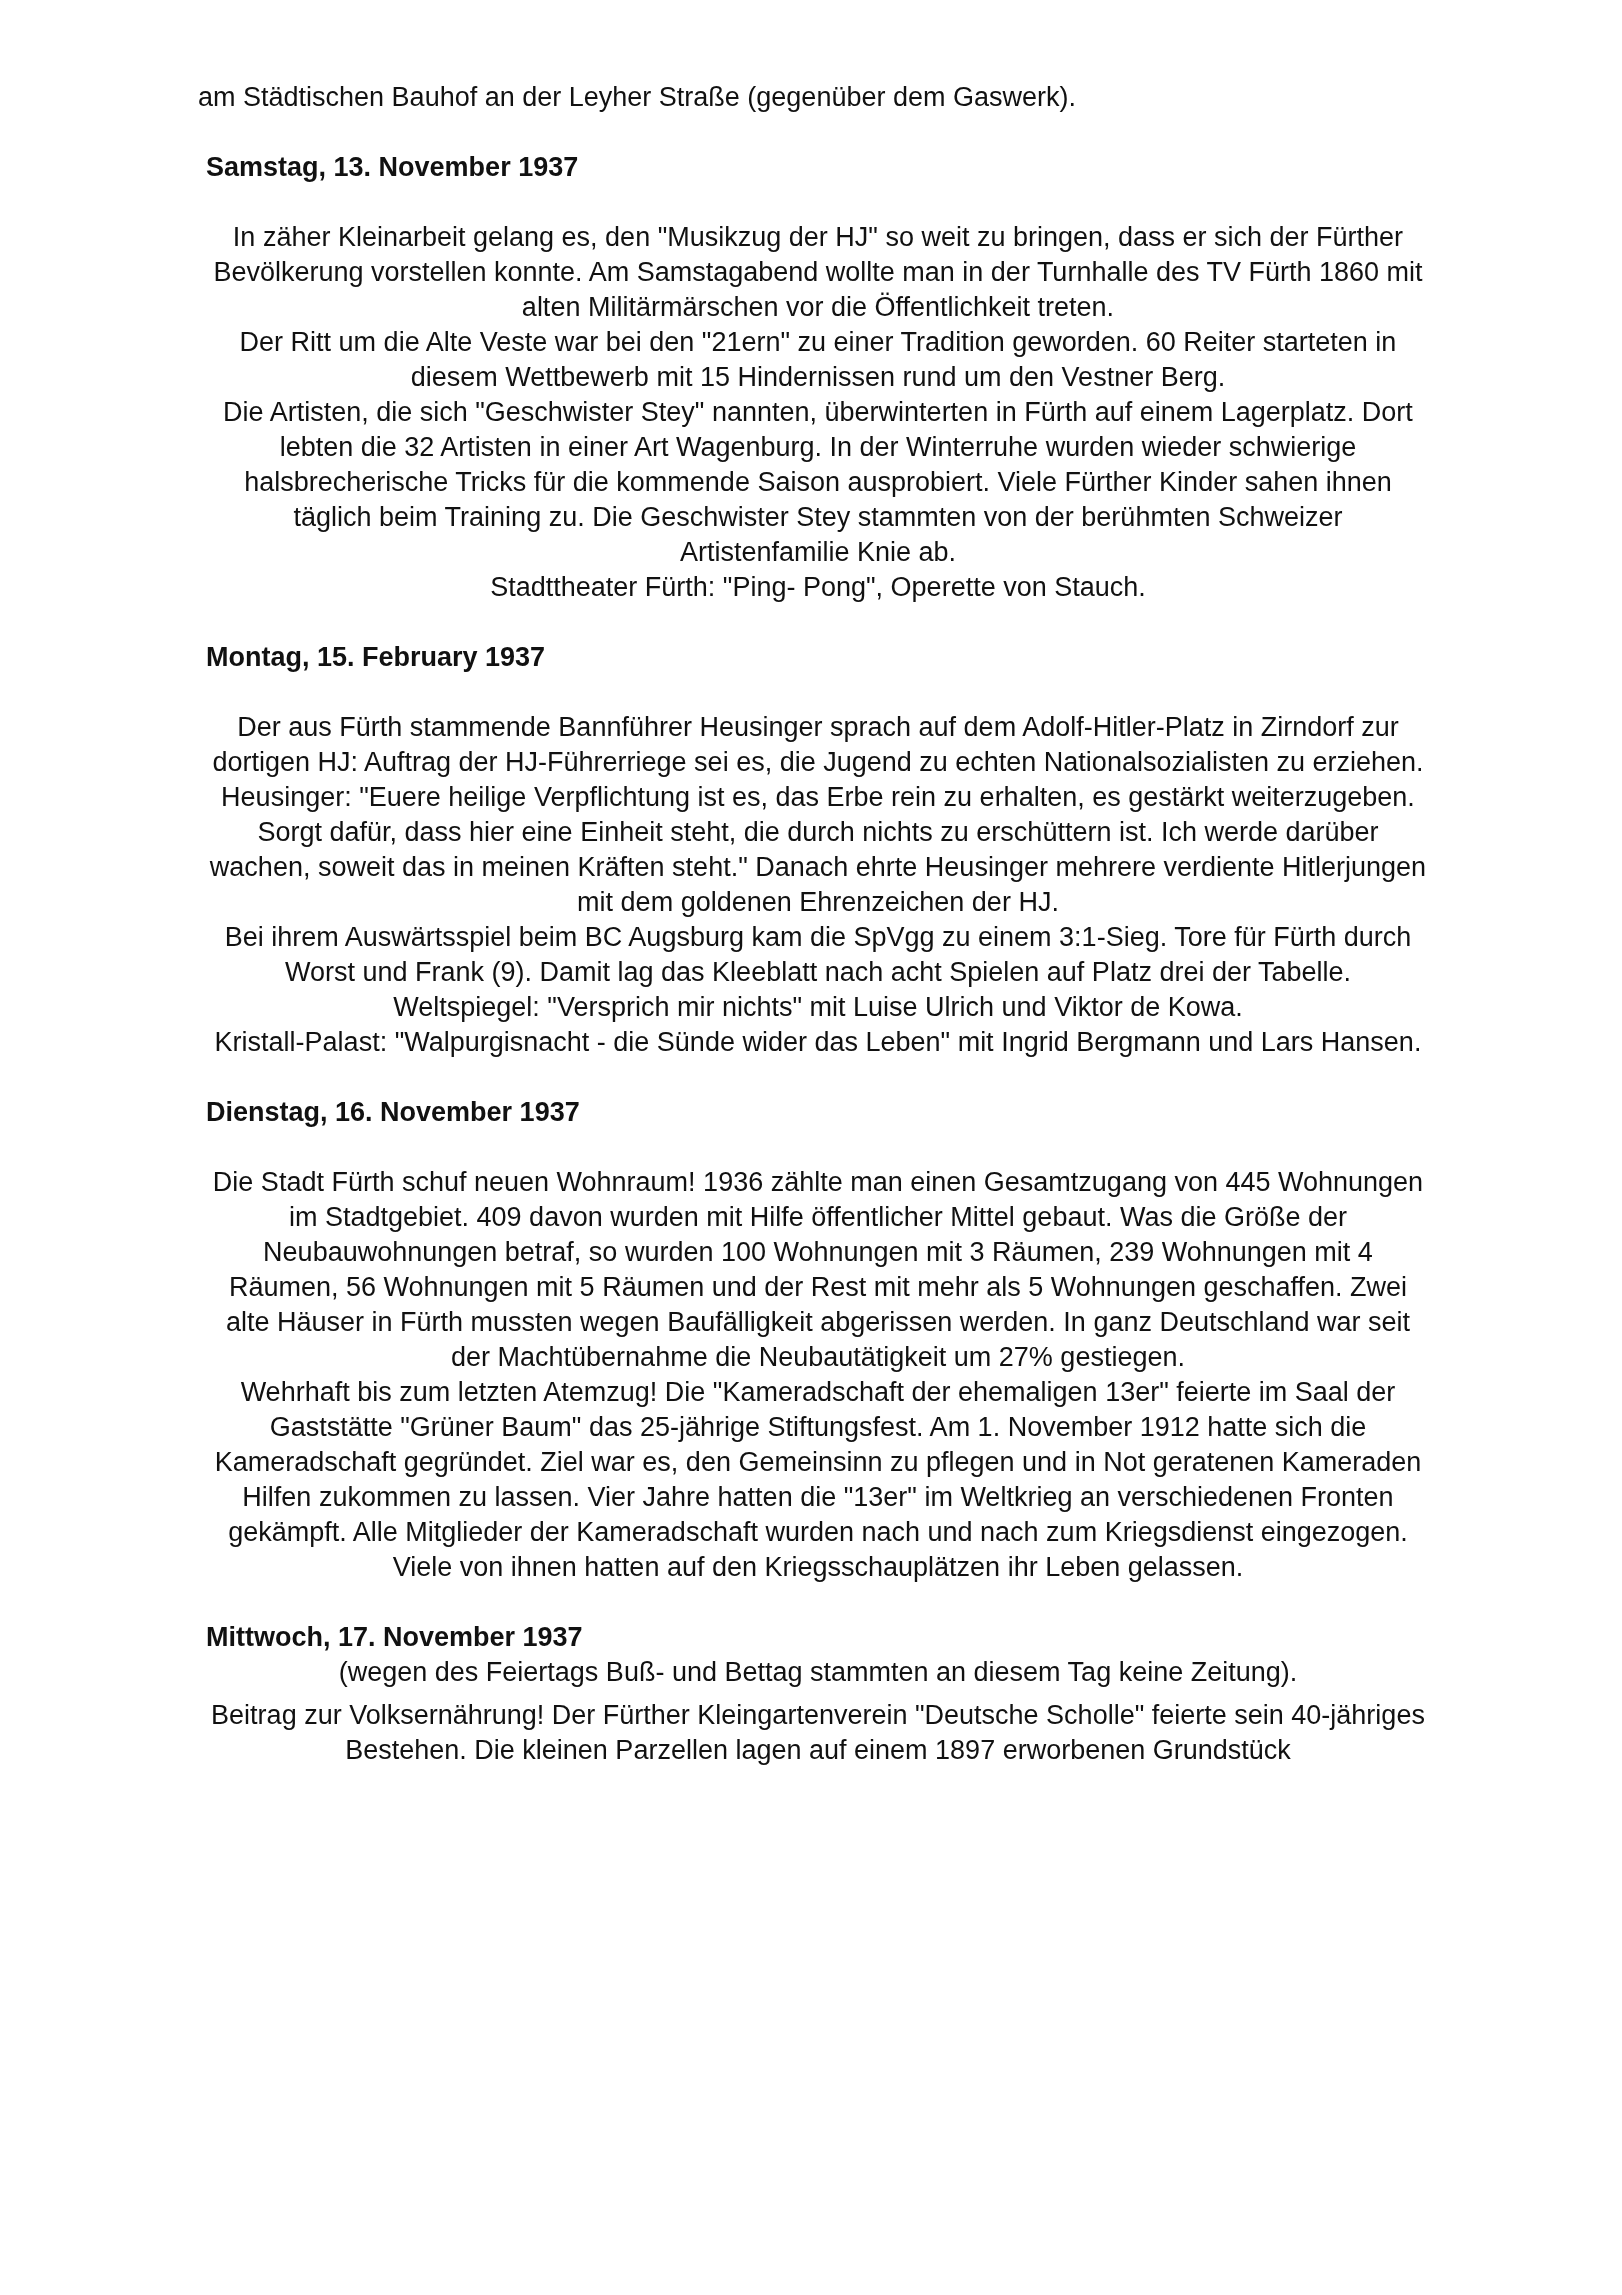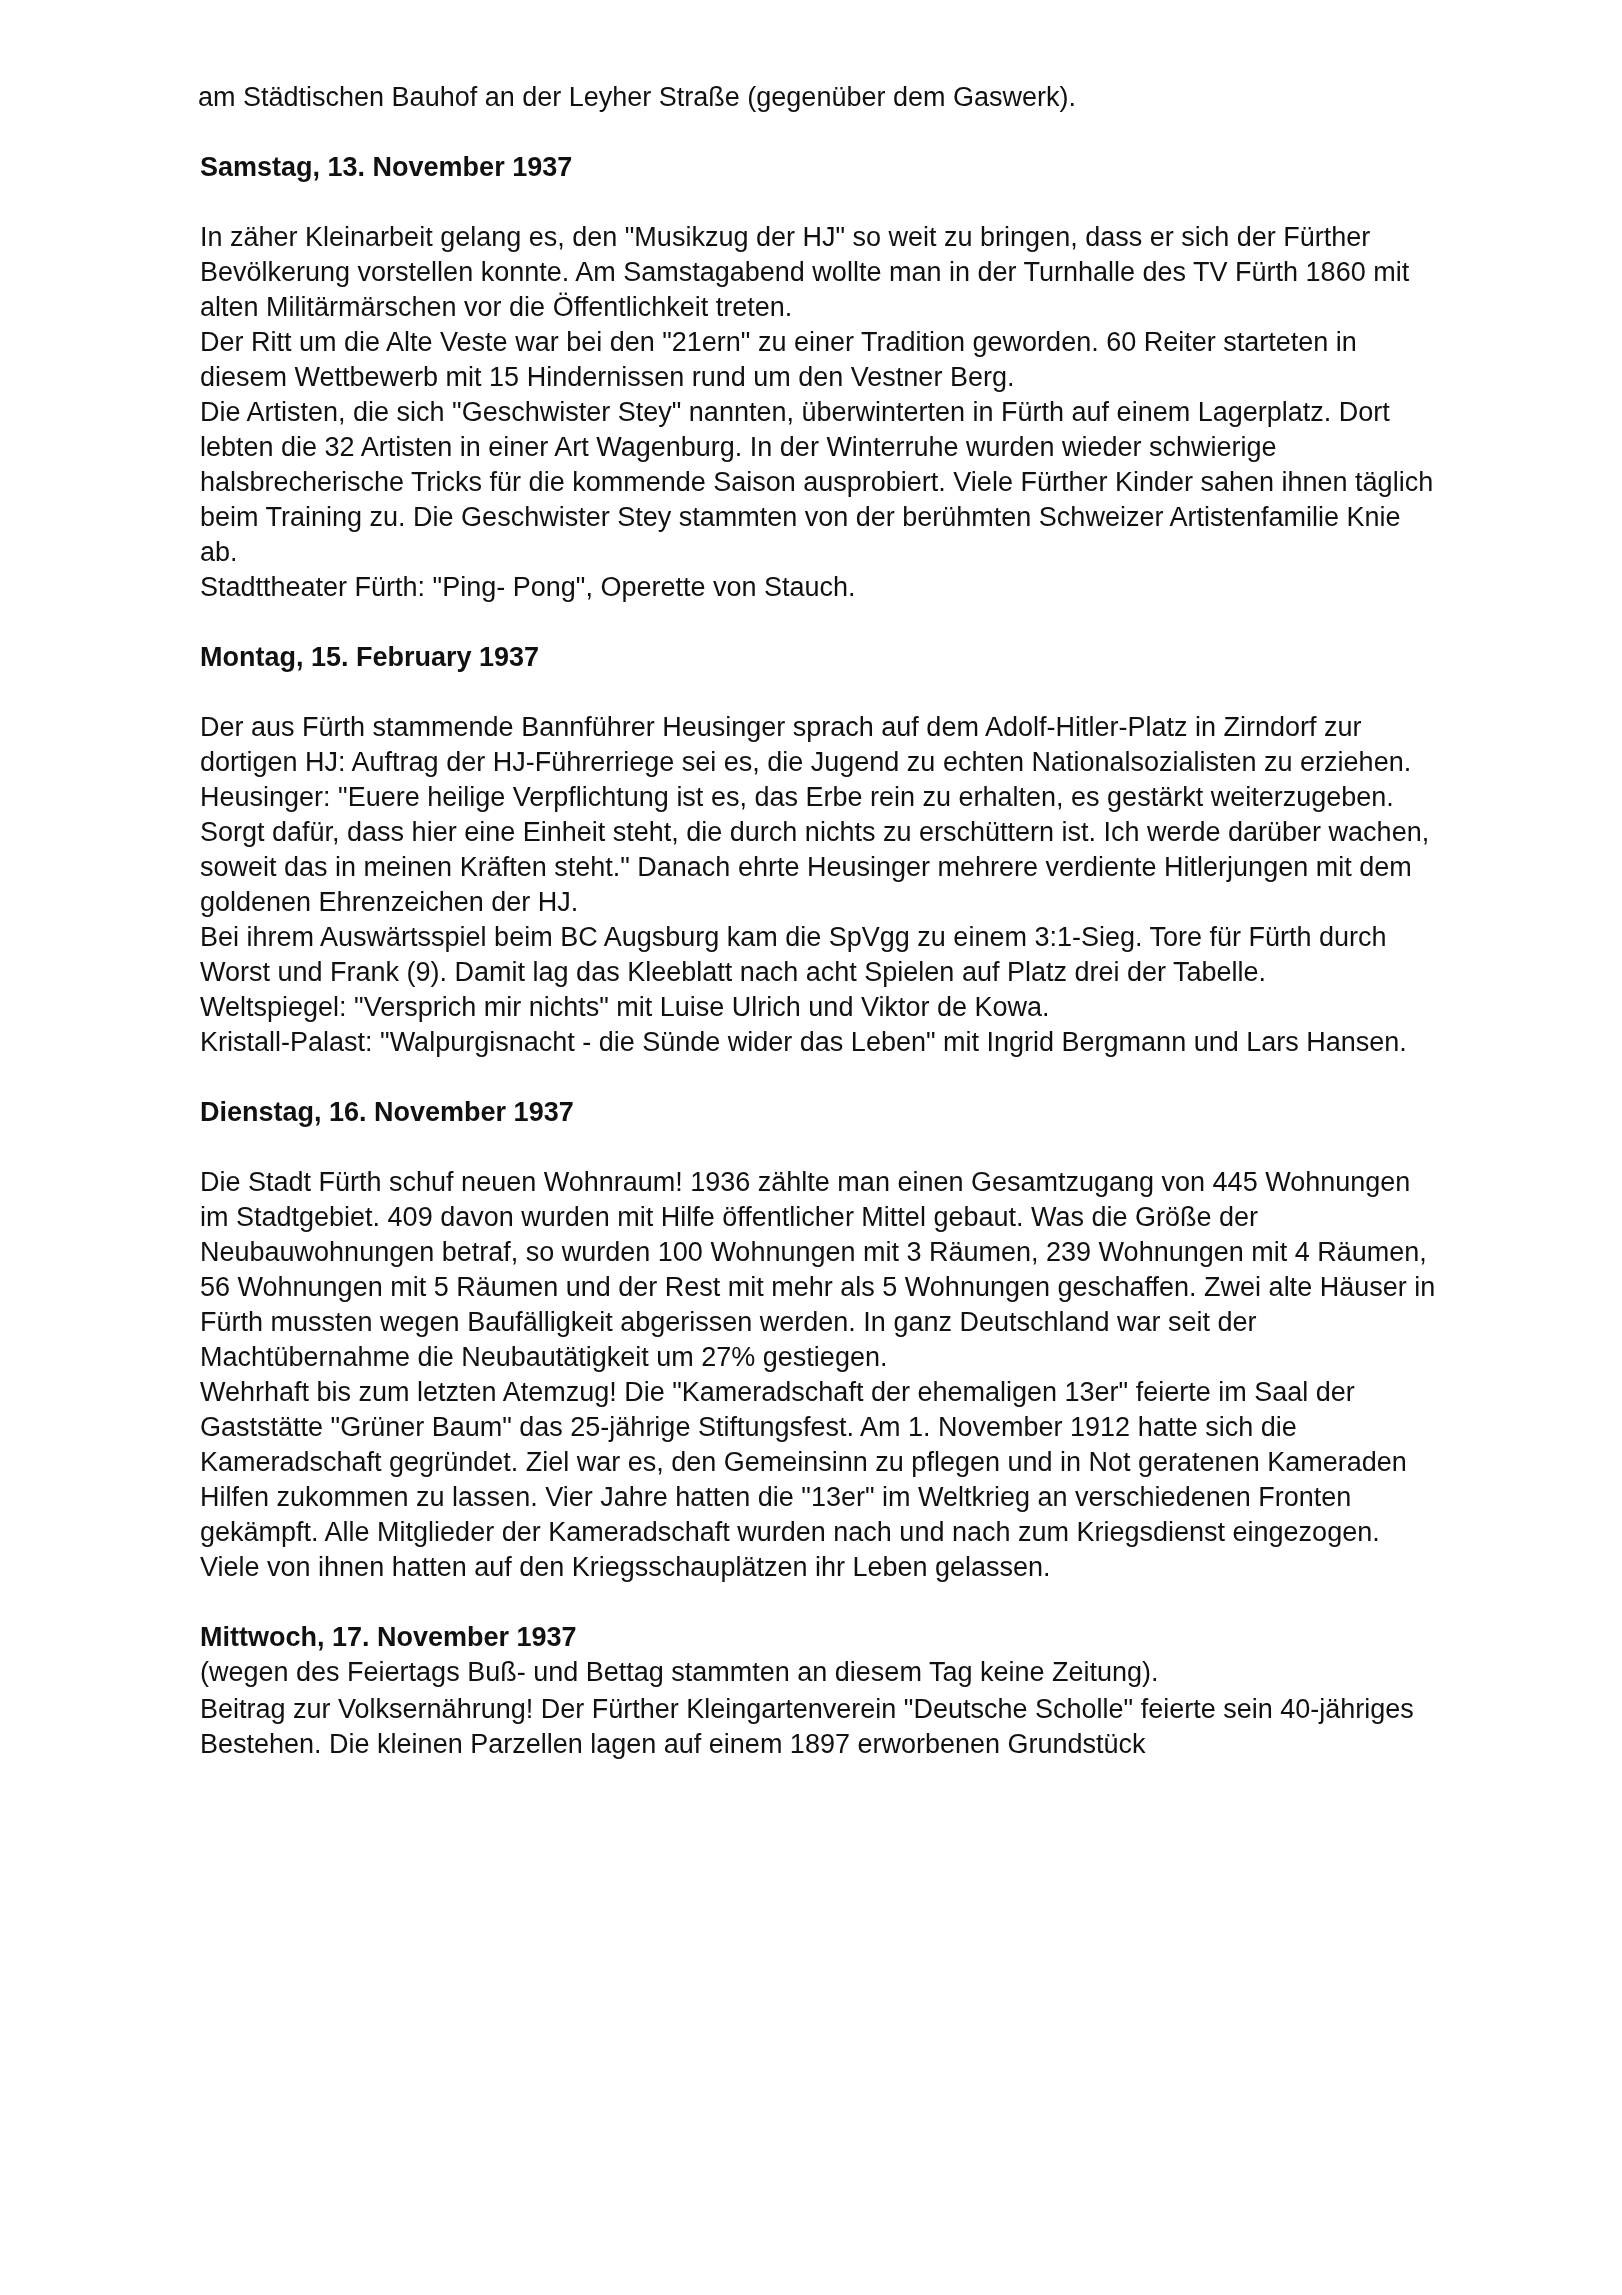"Samstag, 13. November 1937" .sect { margin: 2px -> 8px }
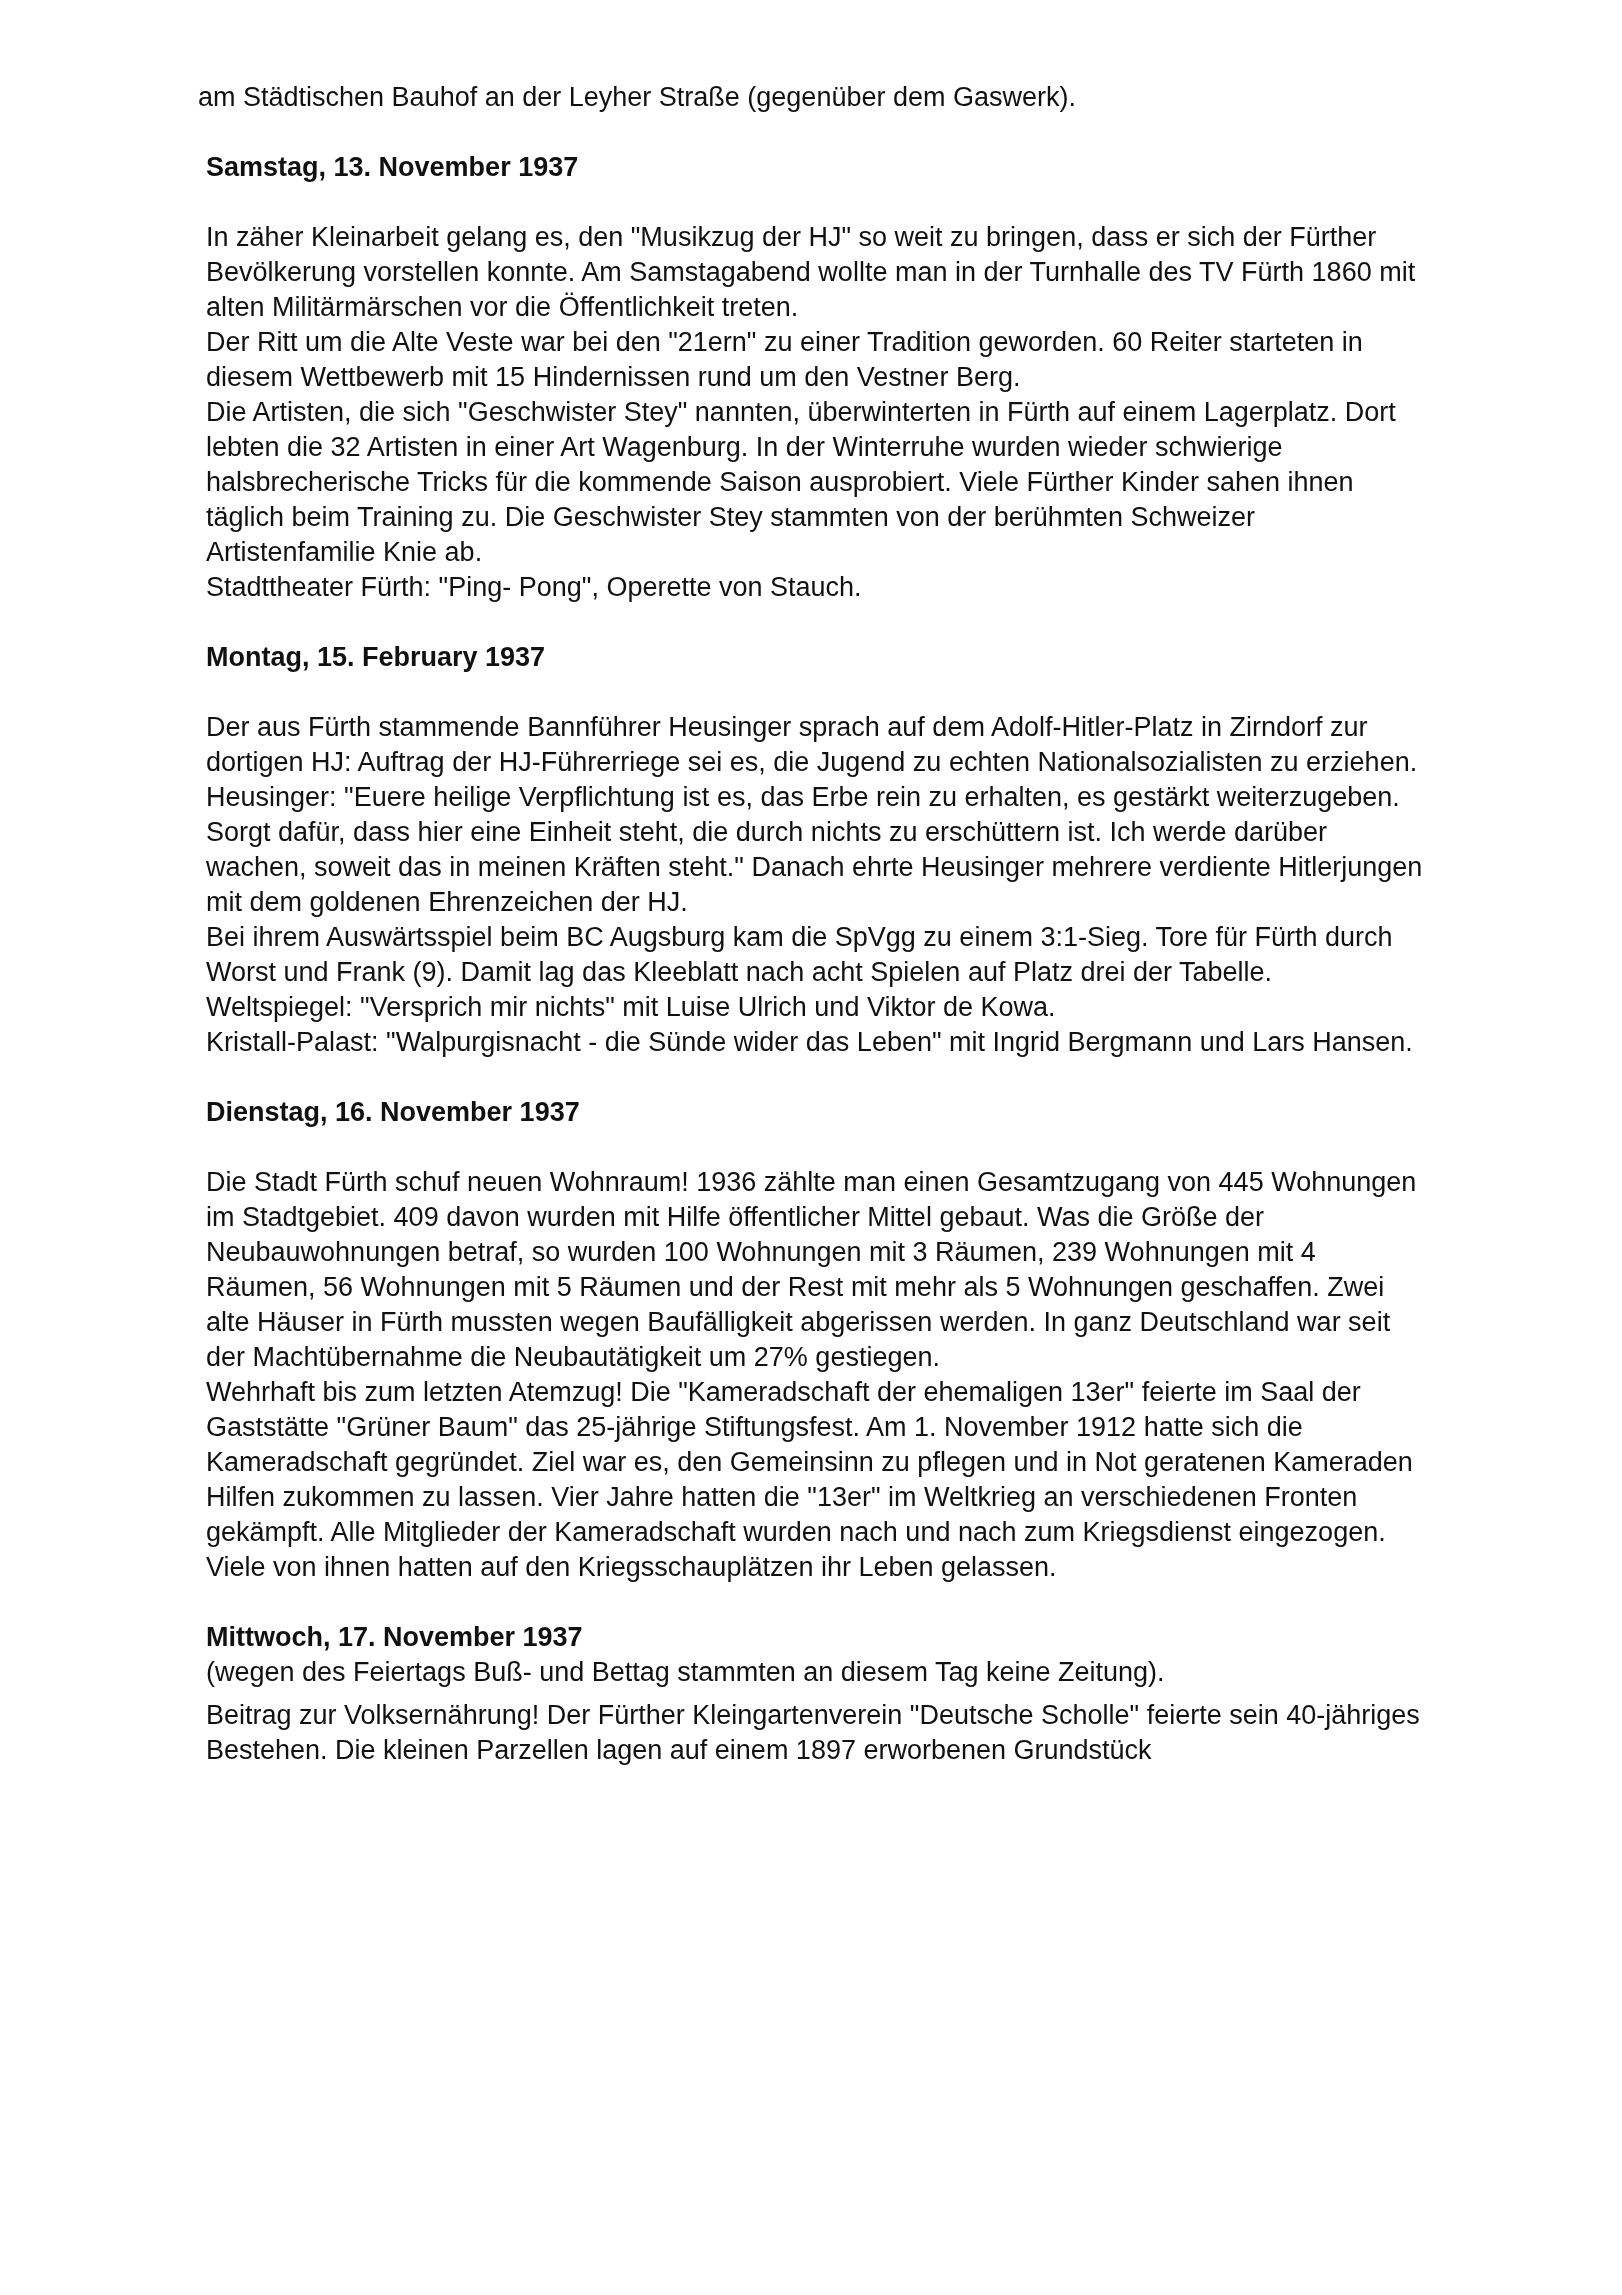"In zäher Kleinarbeit gelang es," .entries .para { text-align: none -> center }
